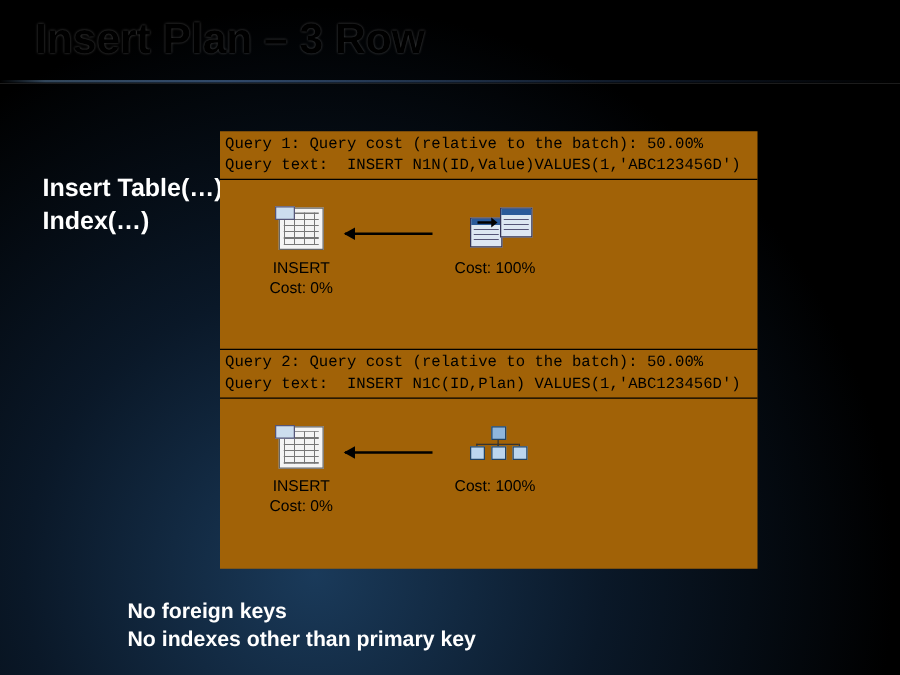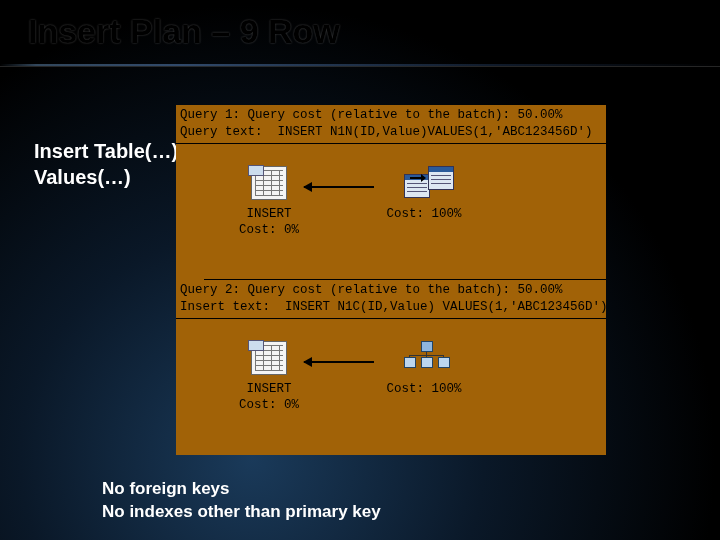"Insert Plan – 9 Row" div.title { text: 9 -> 3 }
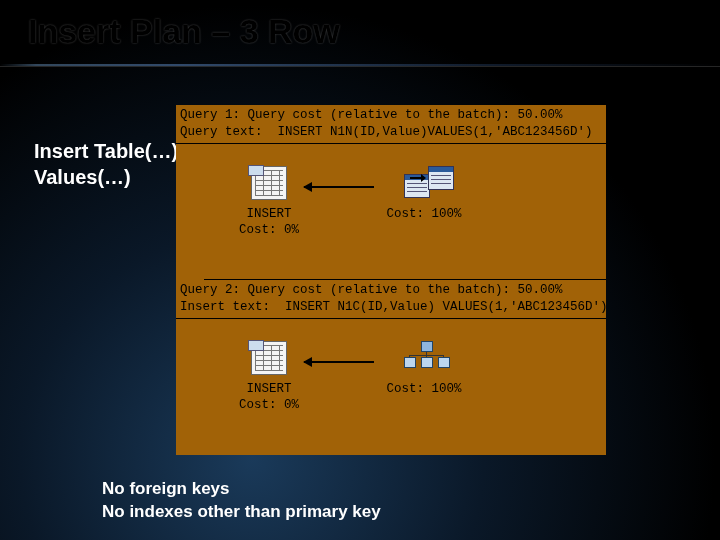"Values(…)" div { text: Values -> Index }
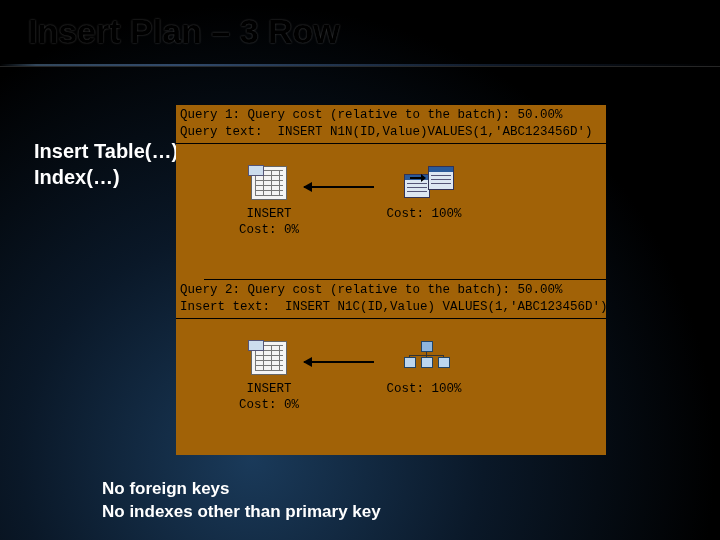"INSERT" .plan-body { font-family: Liberation Mono, monospace -> Liberation Sans, sans-serif; margin-left: 28px -> none }
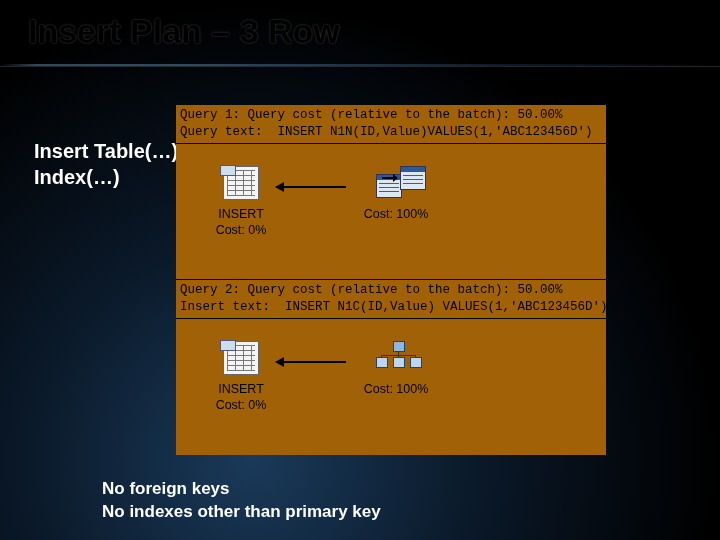"Insert text: INSERT N1C(ID,Value)" span { text: Insert text:  INSERT N1C(ID,Value -> Query text:  INSERT N1C(ID,Plan }
